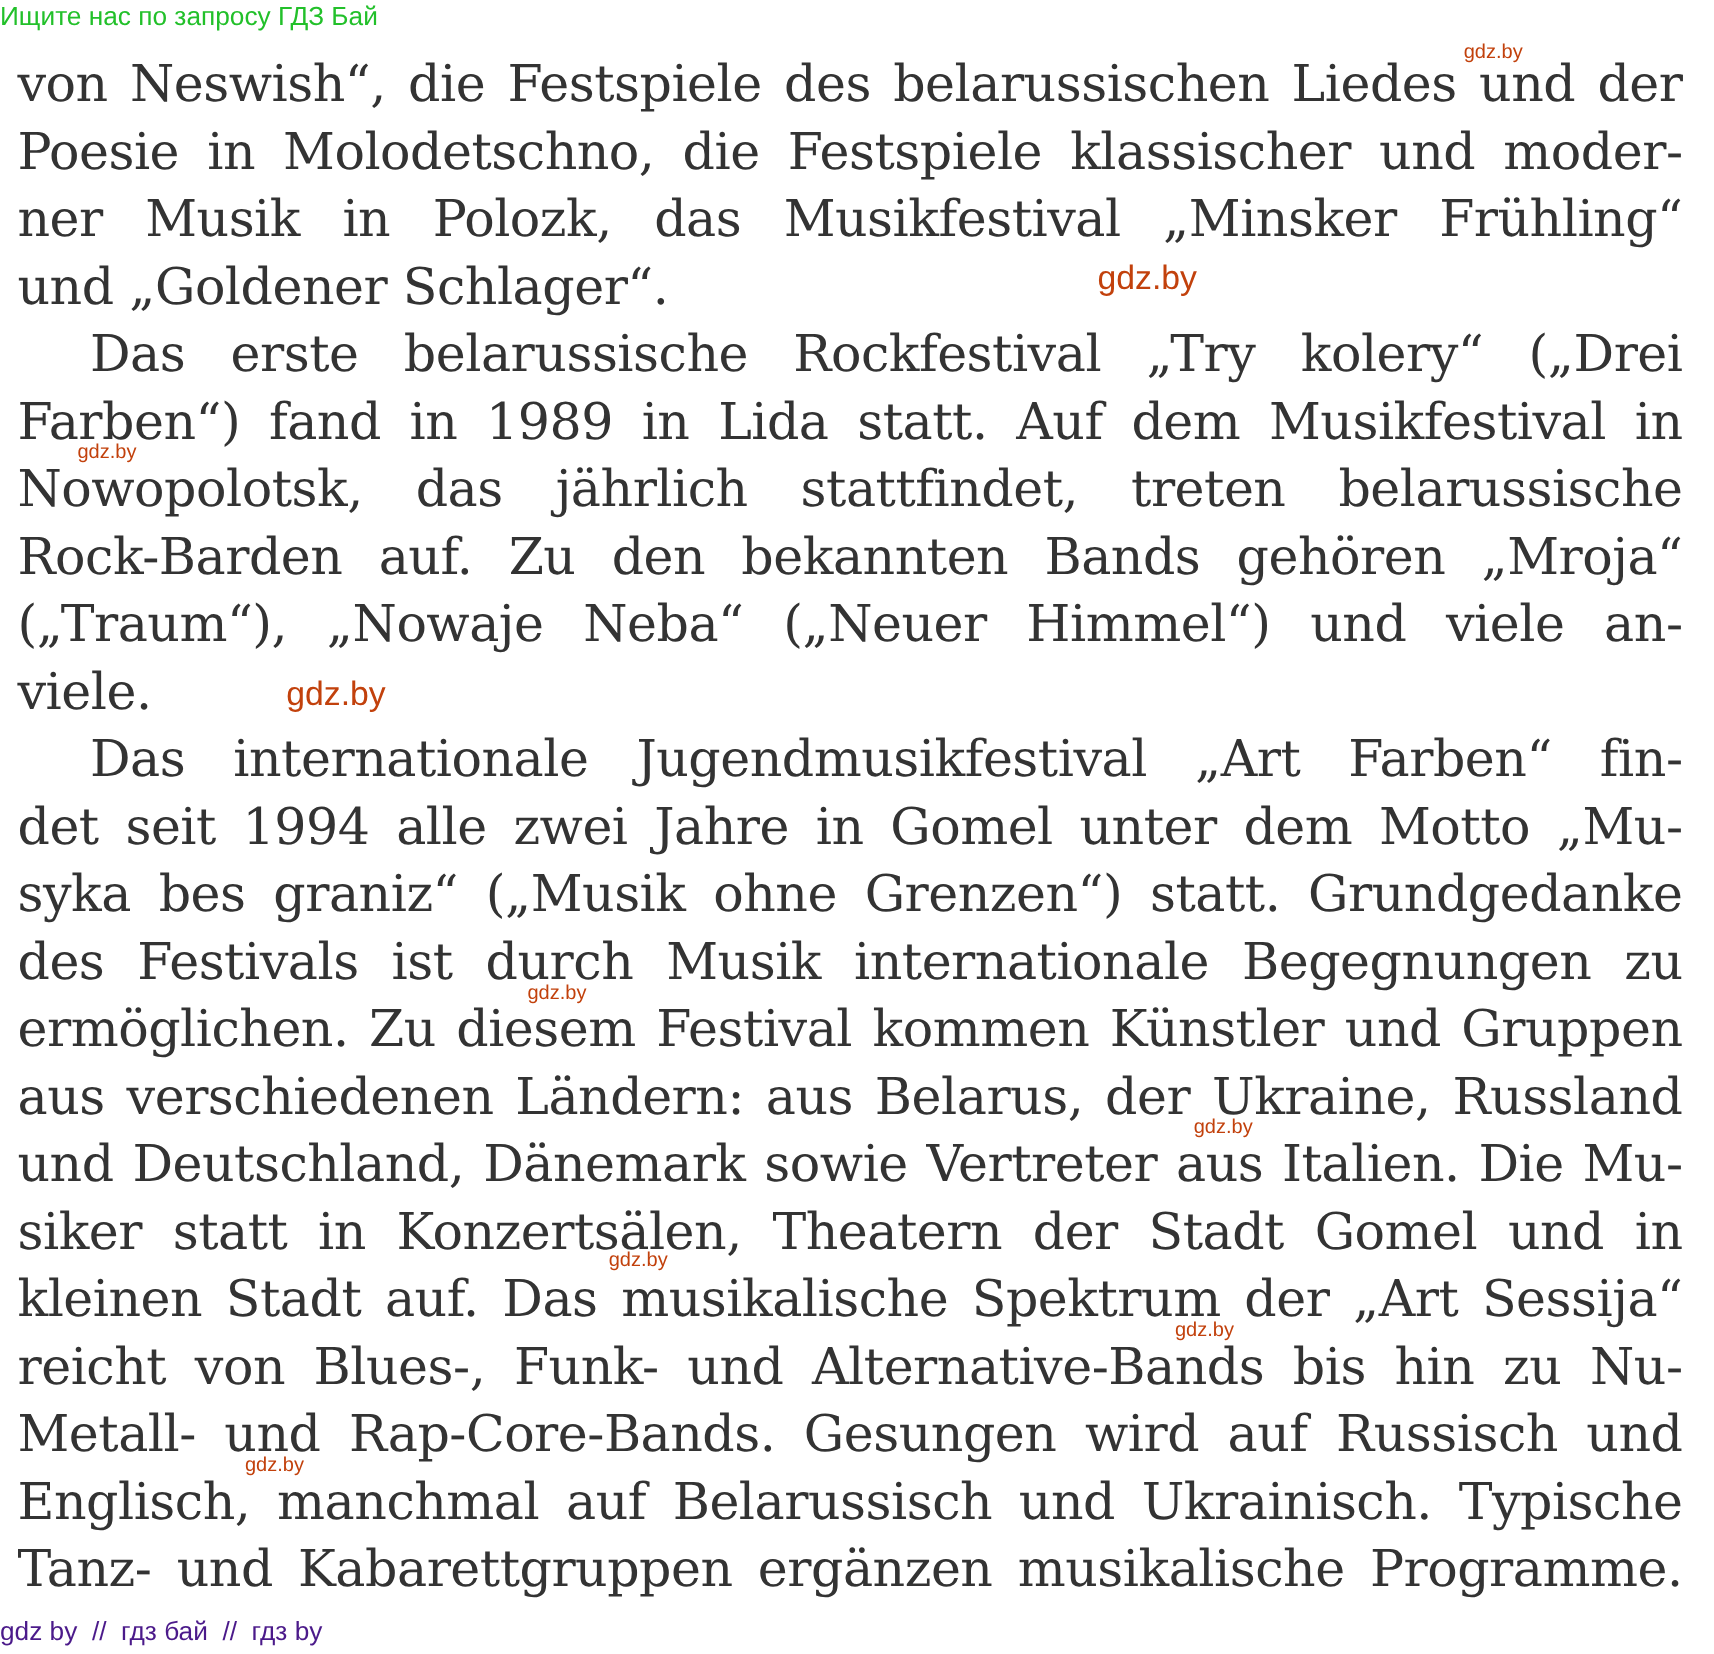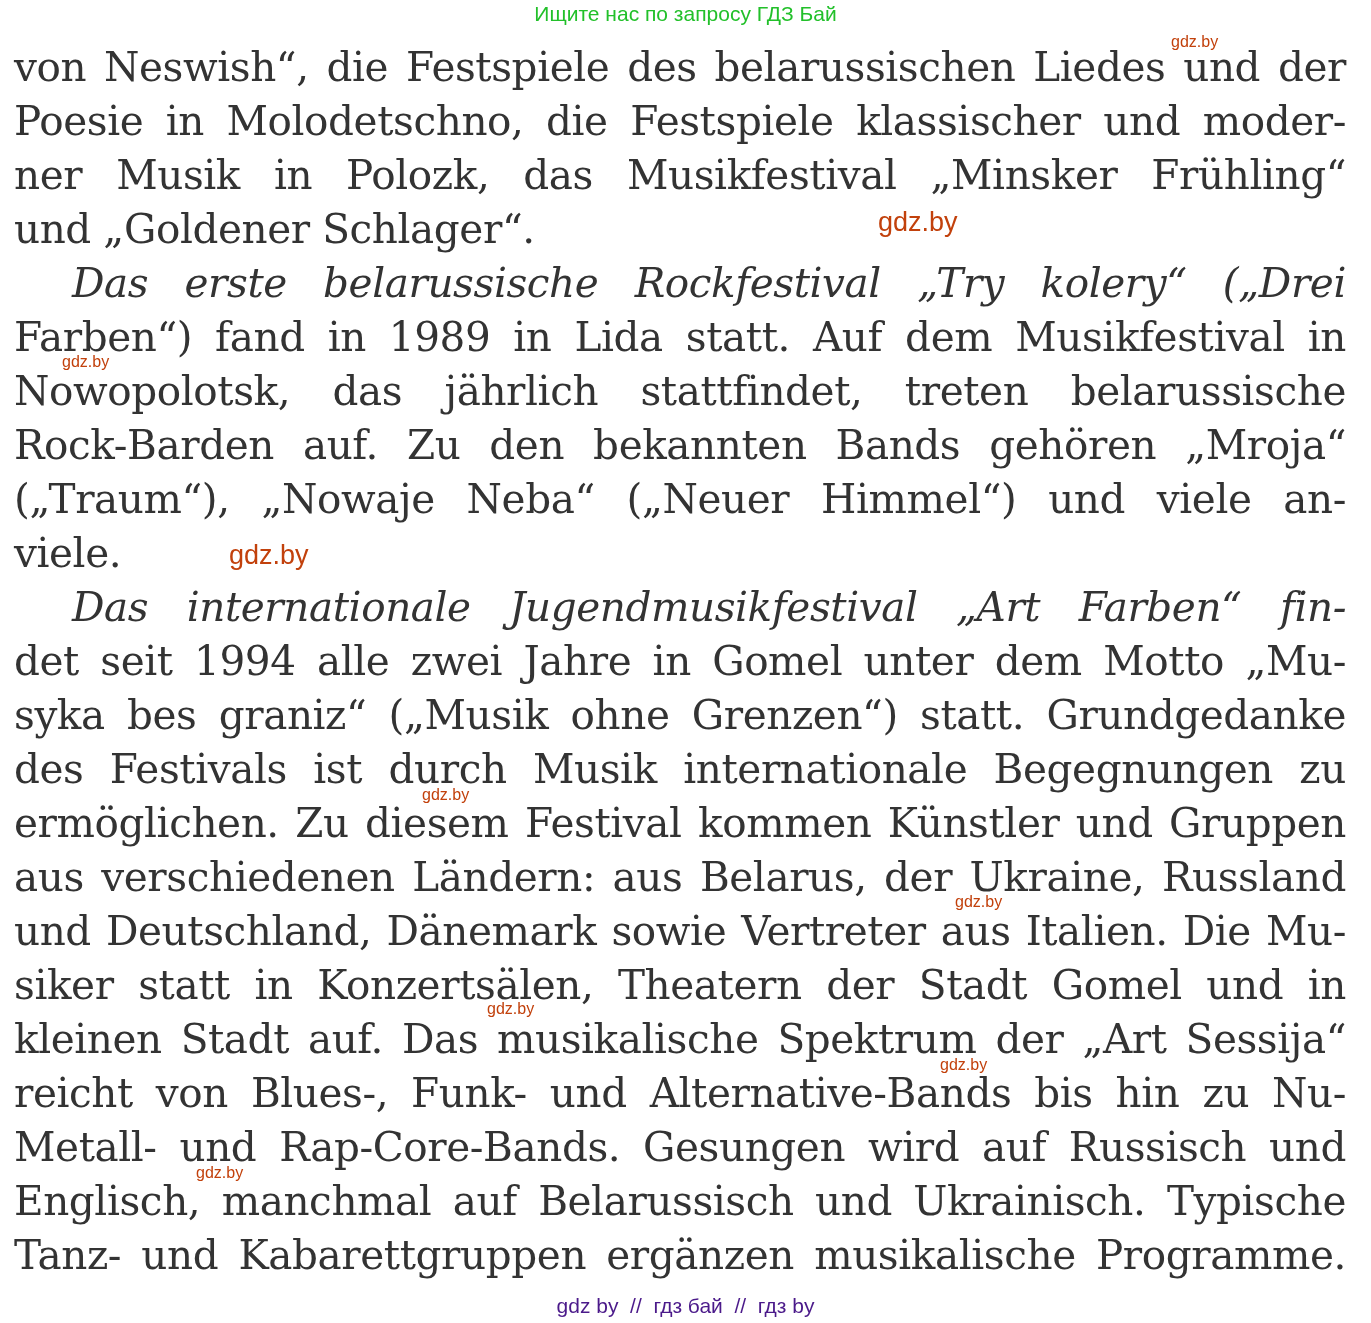"Ищите нас по запросу ГДЗ" .header { text-align: center -> none }
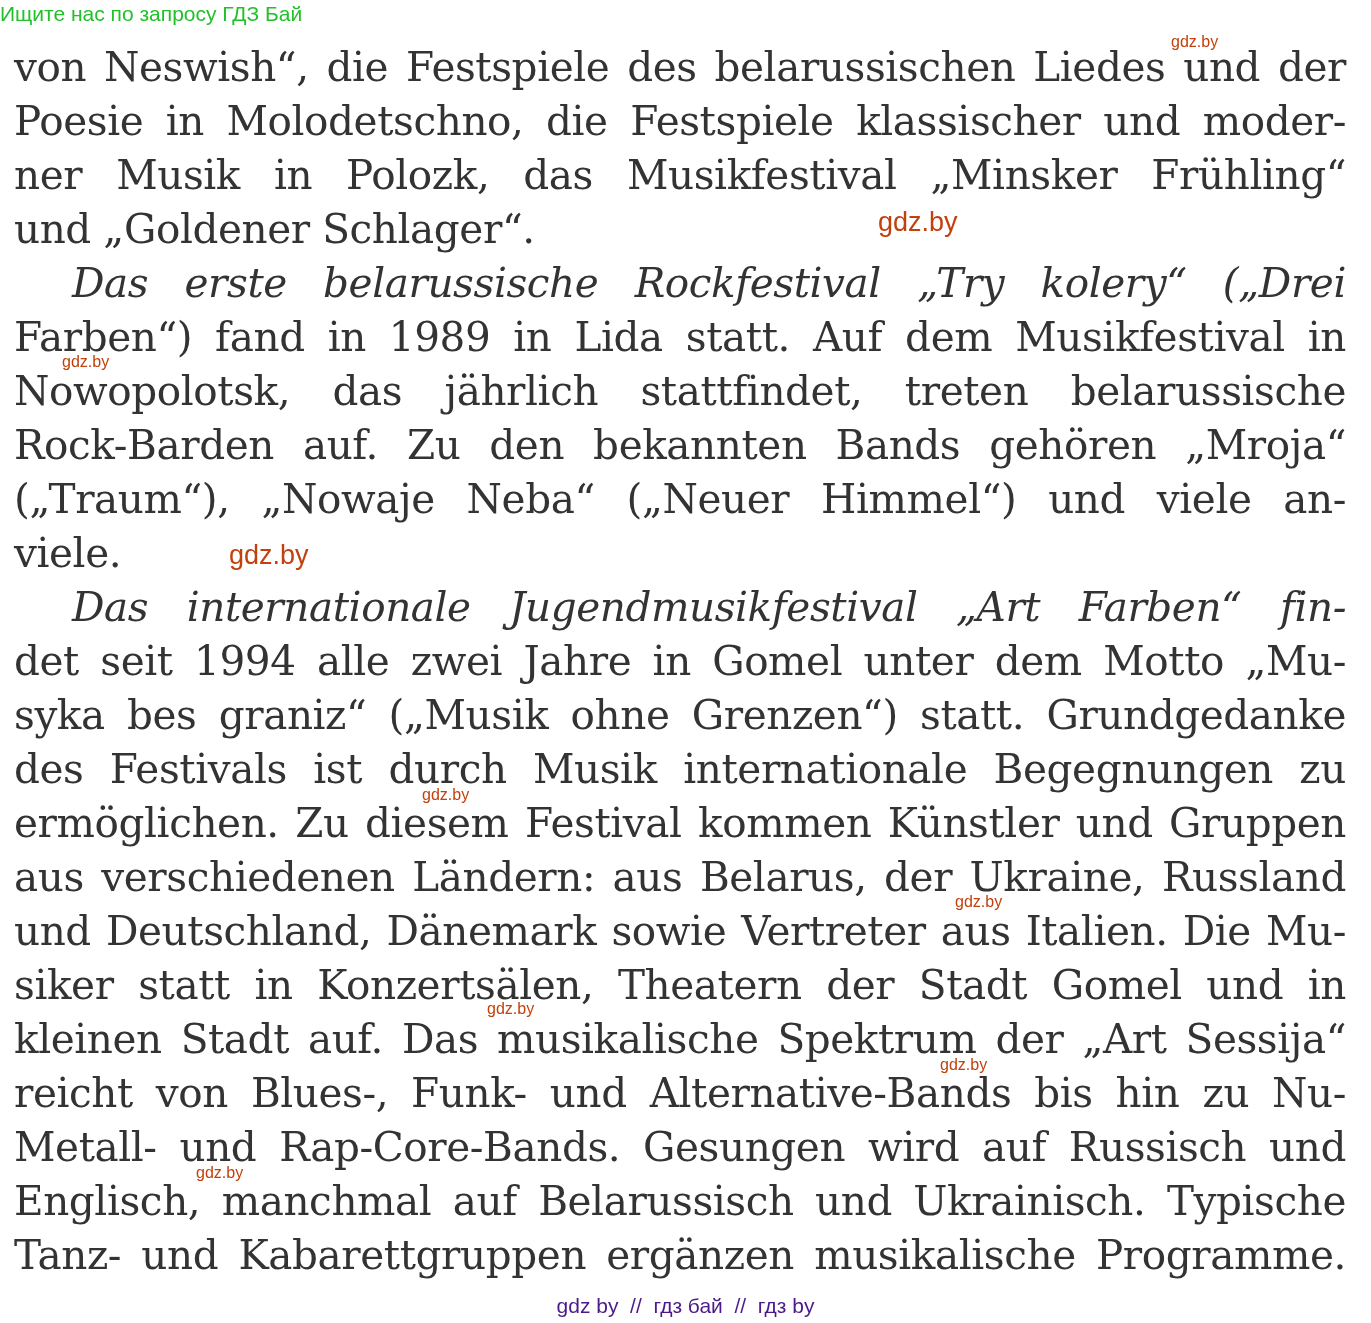"Das erste belarussische Rockfestival" .line.indent { font-style: italic -> none }
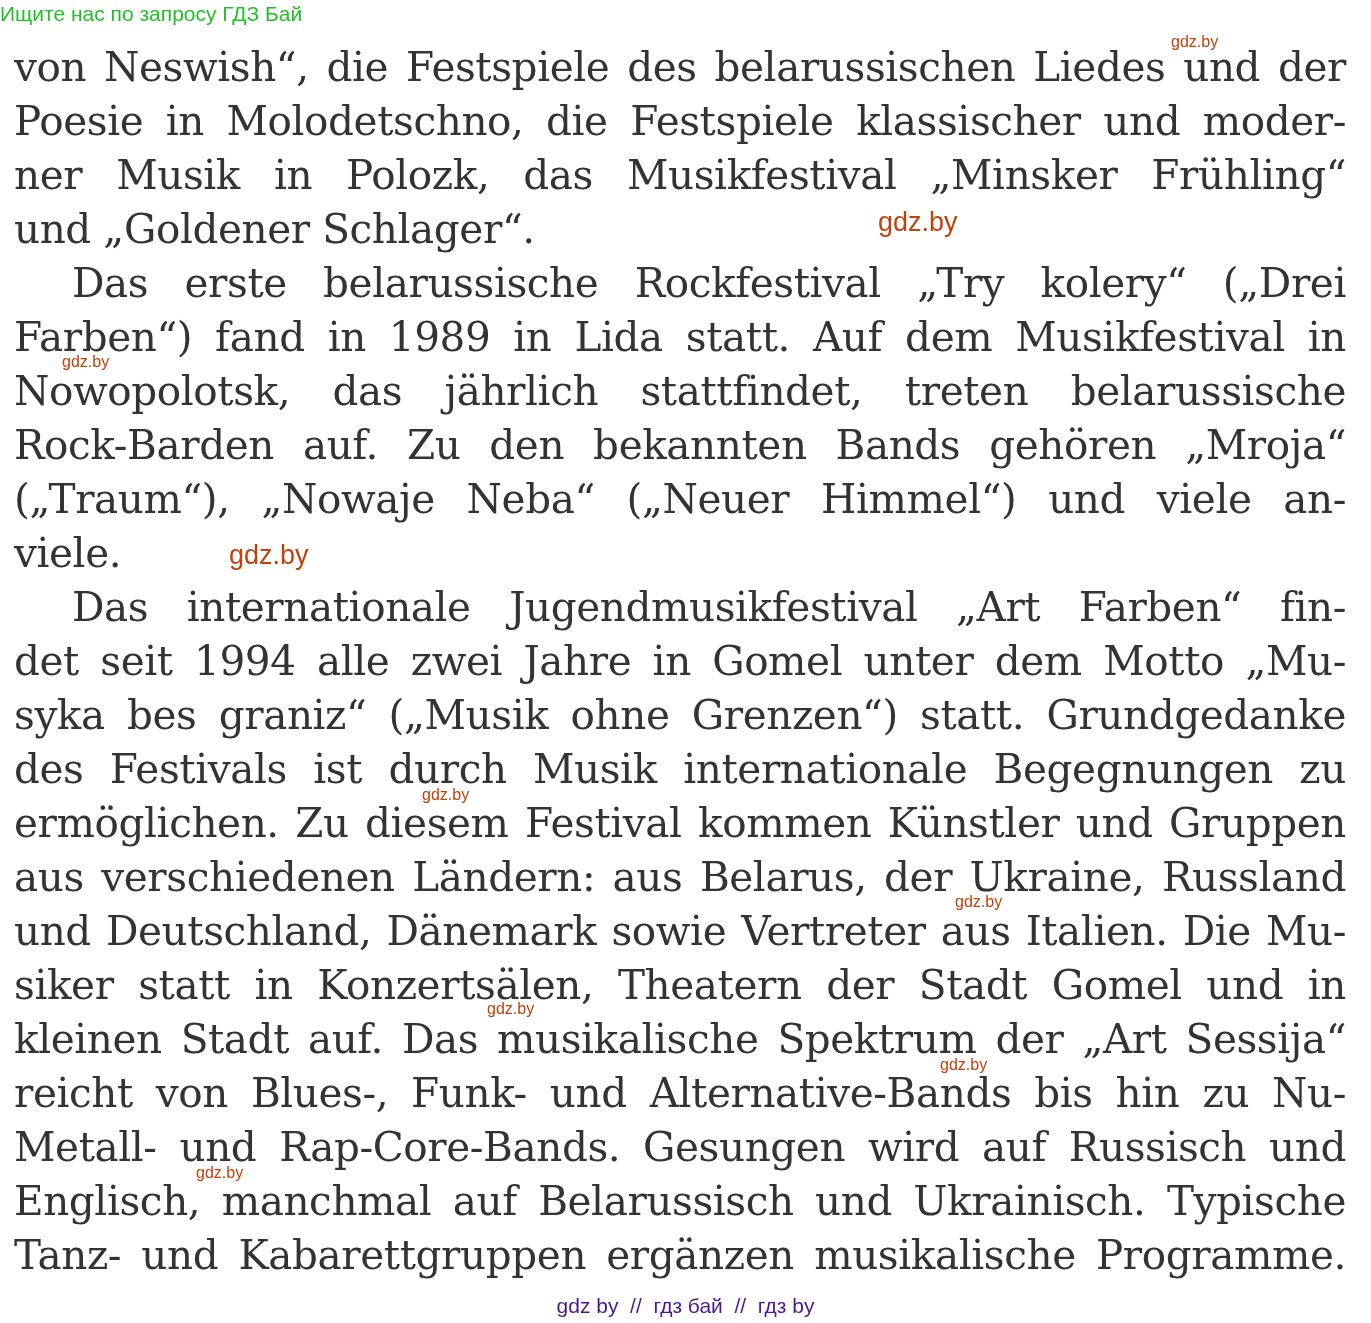"gdz by // гдз бай" .footer { text-align: center -> none }
